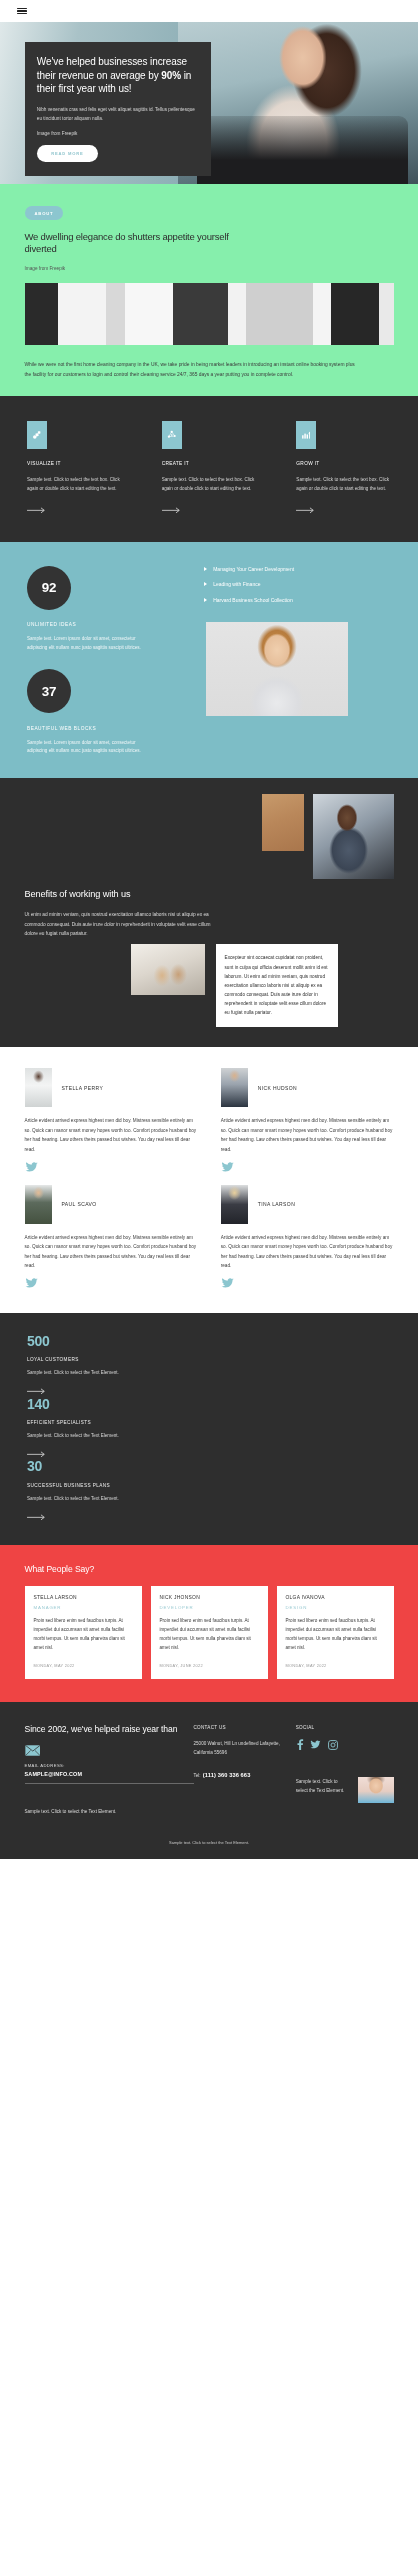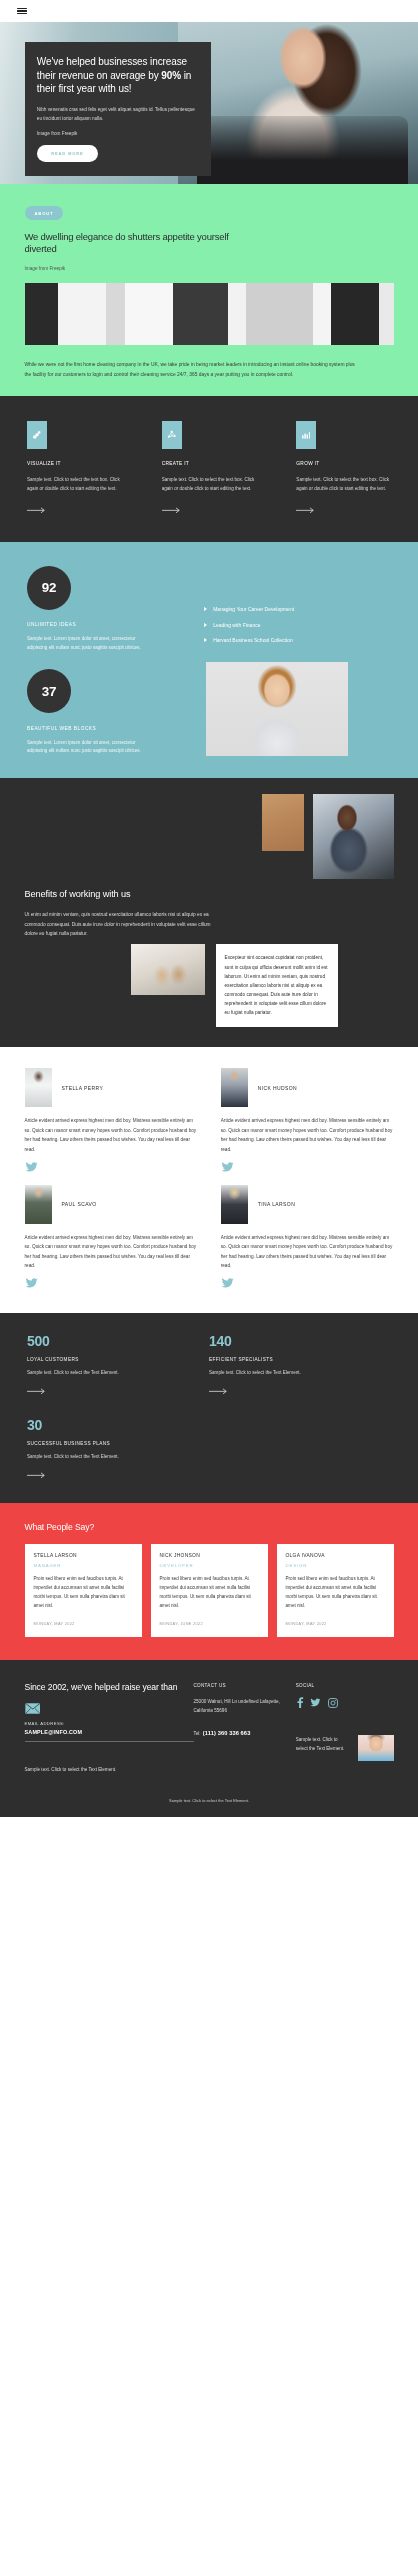"92" .teal-grid { align-items: flex-end -> none }
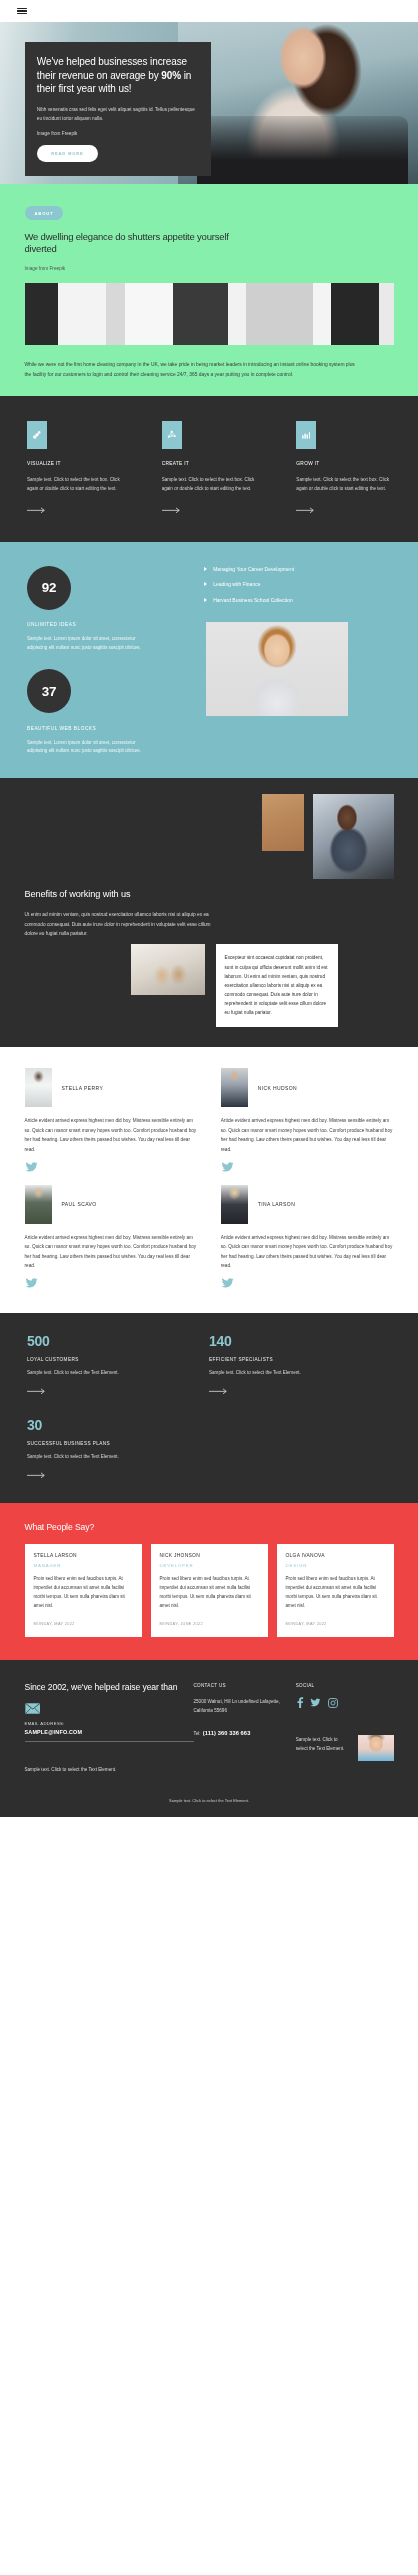"500" .num-grid { grid-template-columns: 1fr 1fr -> 1fr; row-gap: 21px -> none }
